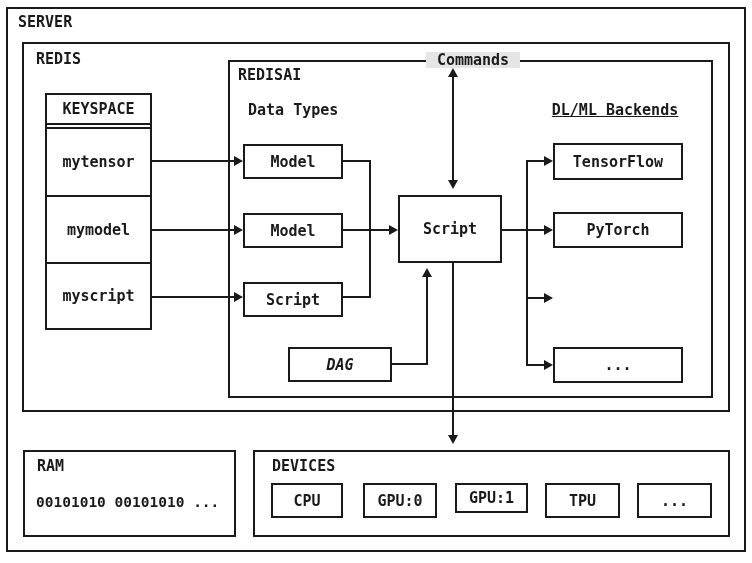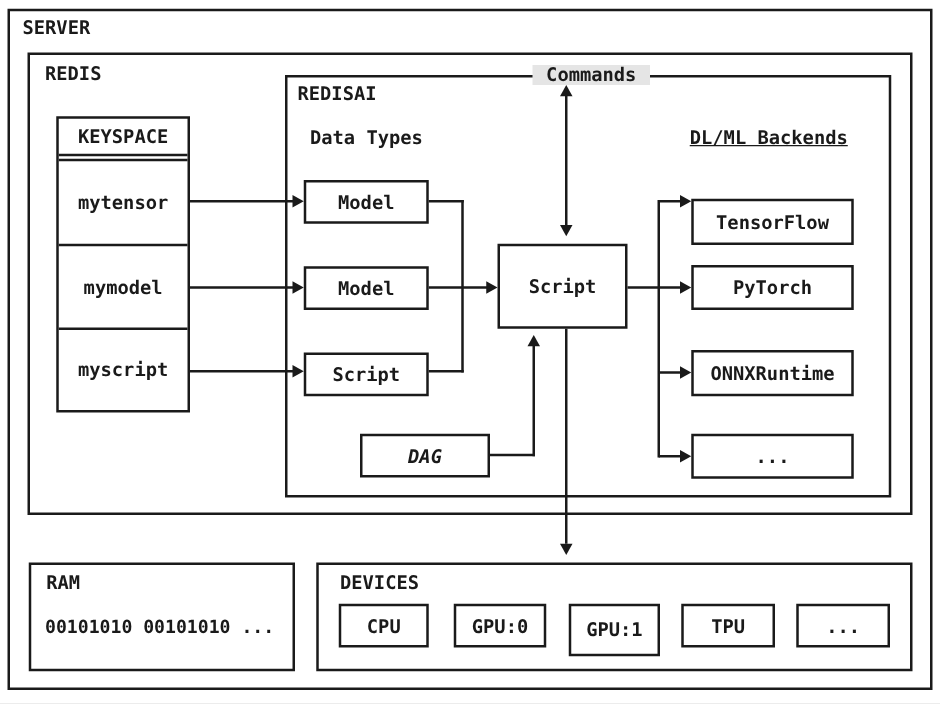"TensorFlow" div.box { margin-top: 16px -> none }
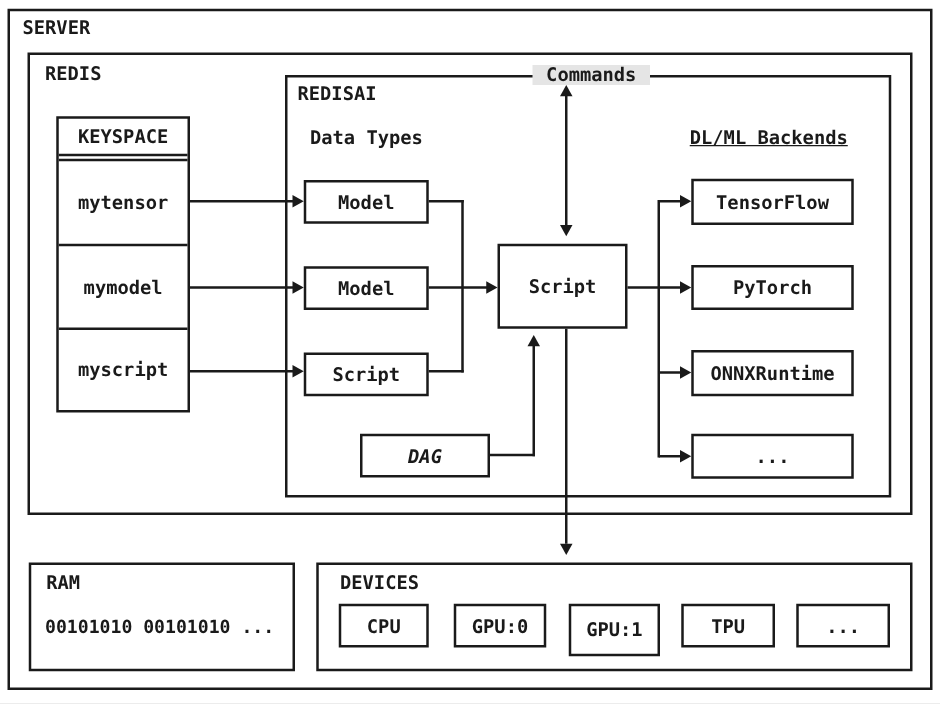"ONNXRuntime" div.box { html: <div>ONNXRuntime</div> -> none }
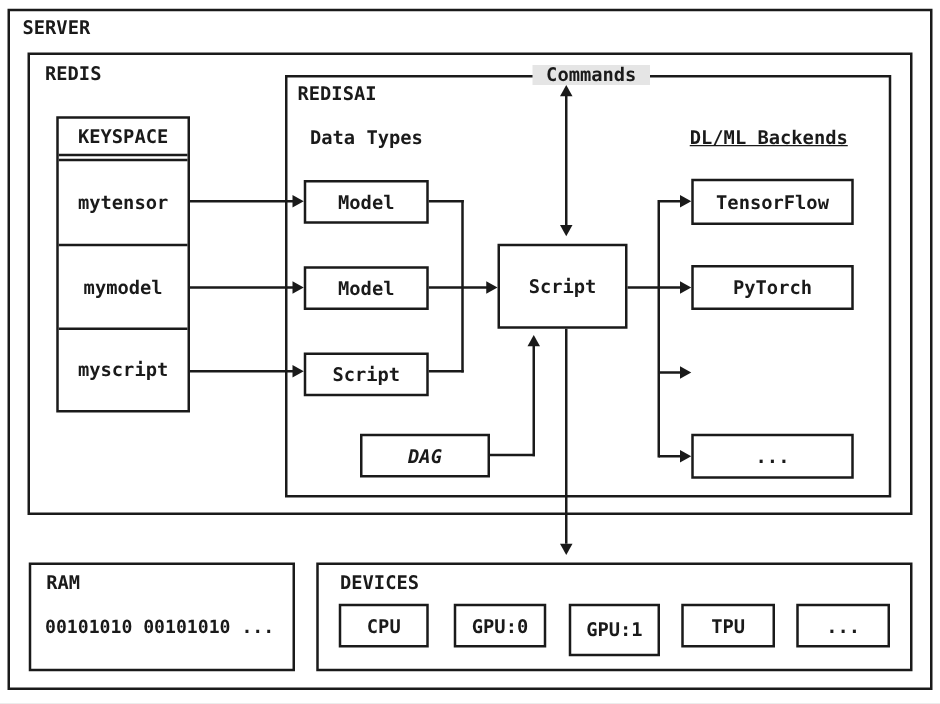"GPU:1" div.box { height: 42px -> 30px }
